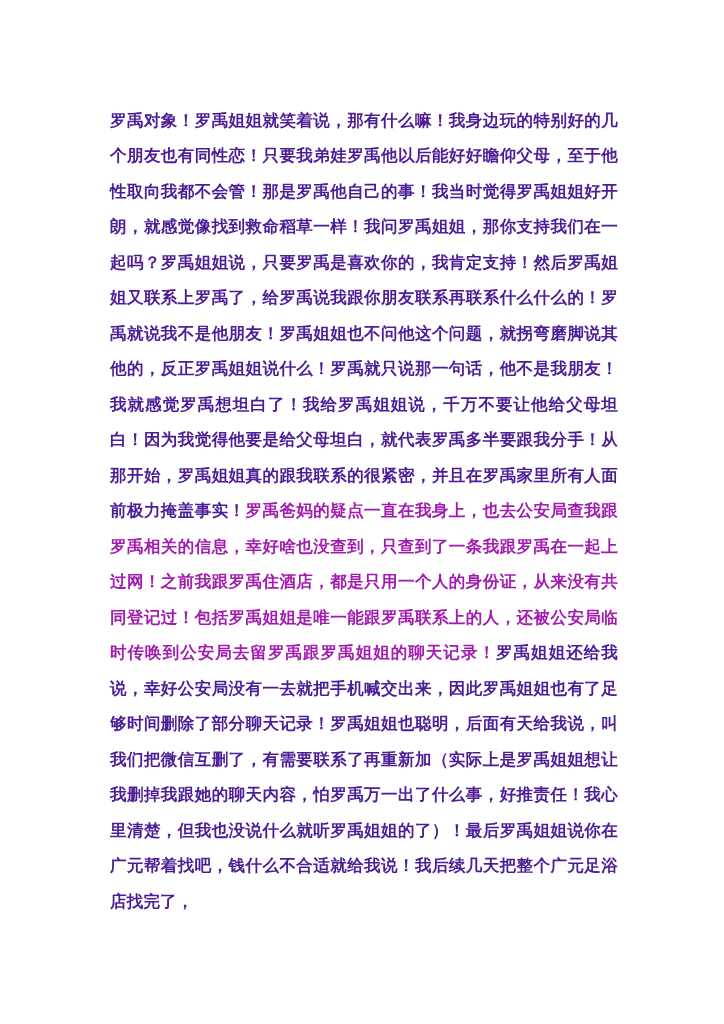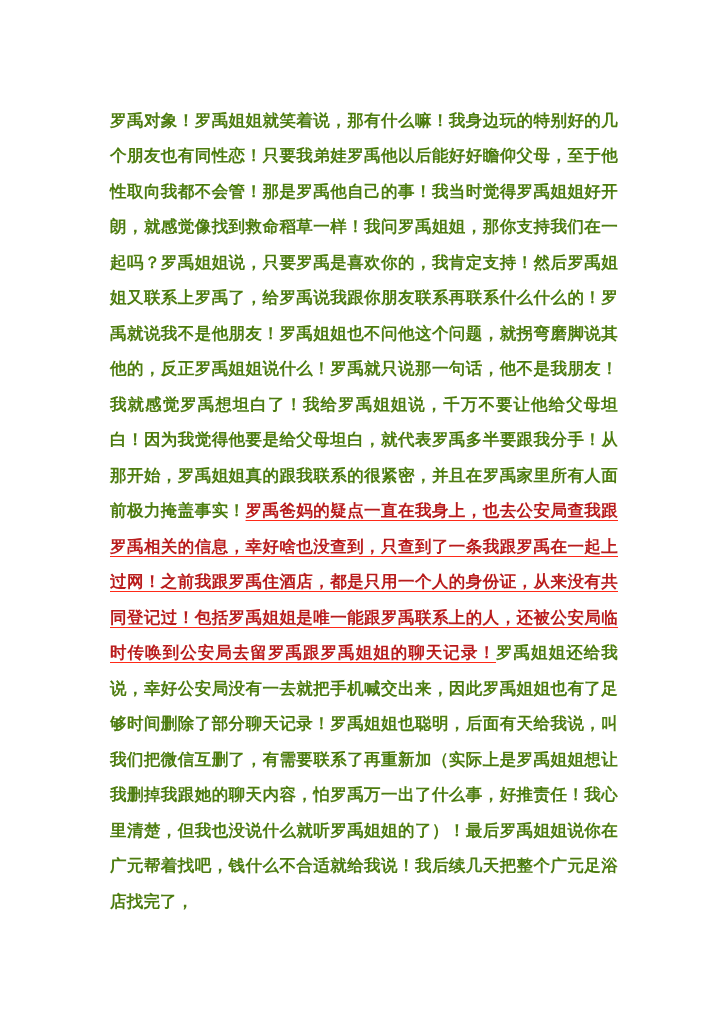"罗禹对象！罗禹姐姐就笑着说，那有什么嘛！我身边玩的特别好的几个朋友也有同性恋！只" .seg-black { color: #4d7c0f -> #4c1d95 }
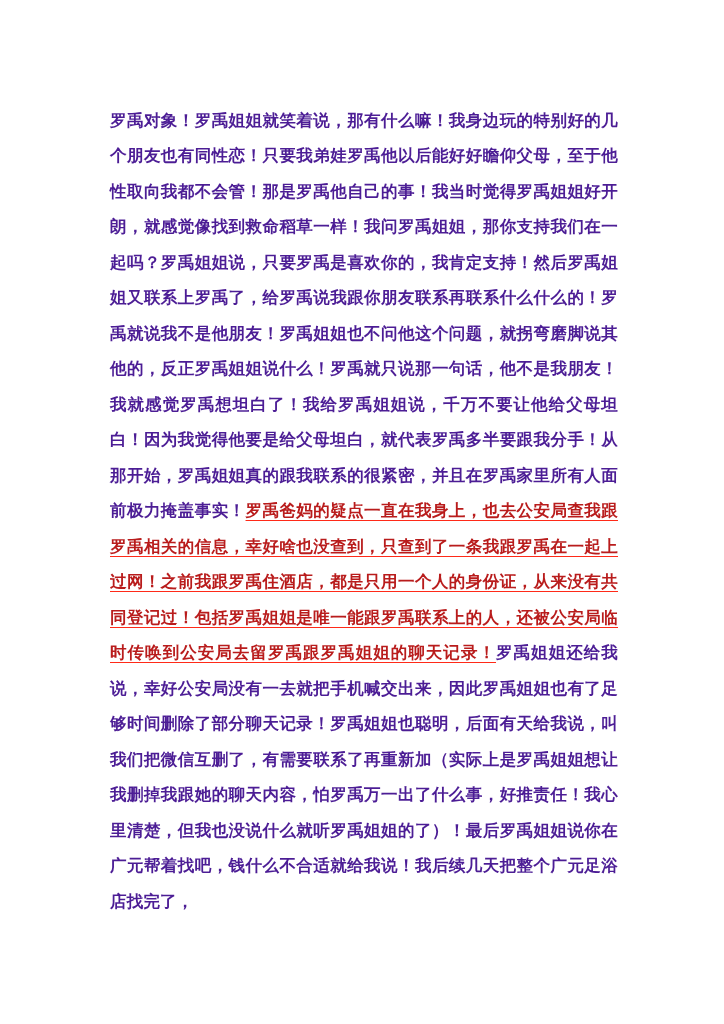"罗禹爸妈的疑点一直在我身上，也去公安局查我跟罗禹相关的信息，幸好啥也没查到，只查" .seg-red { color: #b91c1c -> #a21caf; text-decoration: underline -> none }
